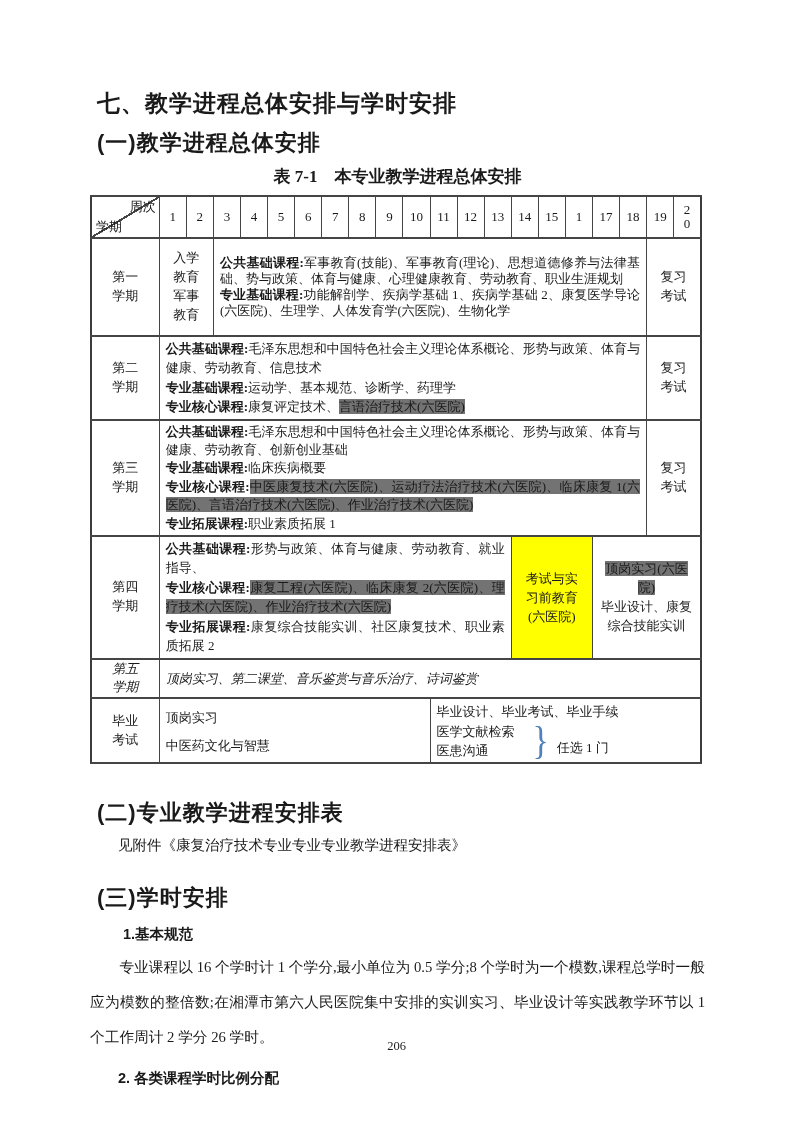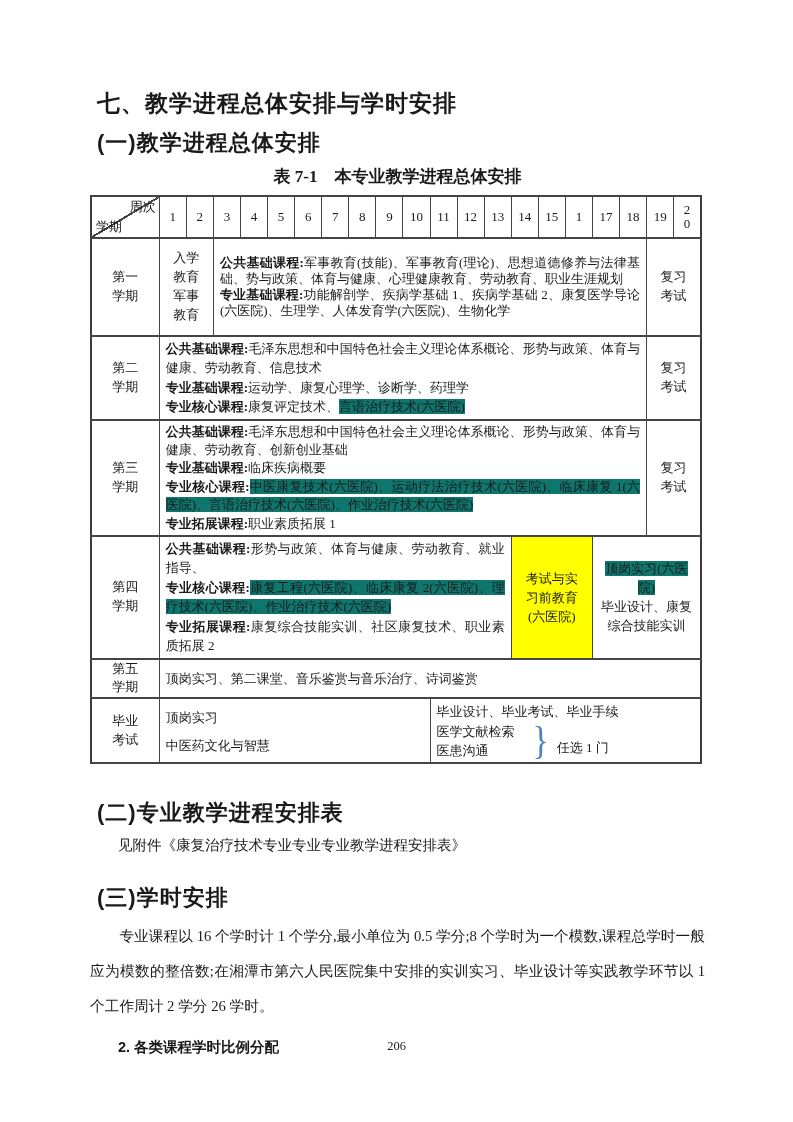"运动学、康复心理学、诊断学、药理学" span { text: 康复心理学 -> 基本规范 }
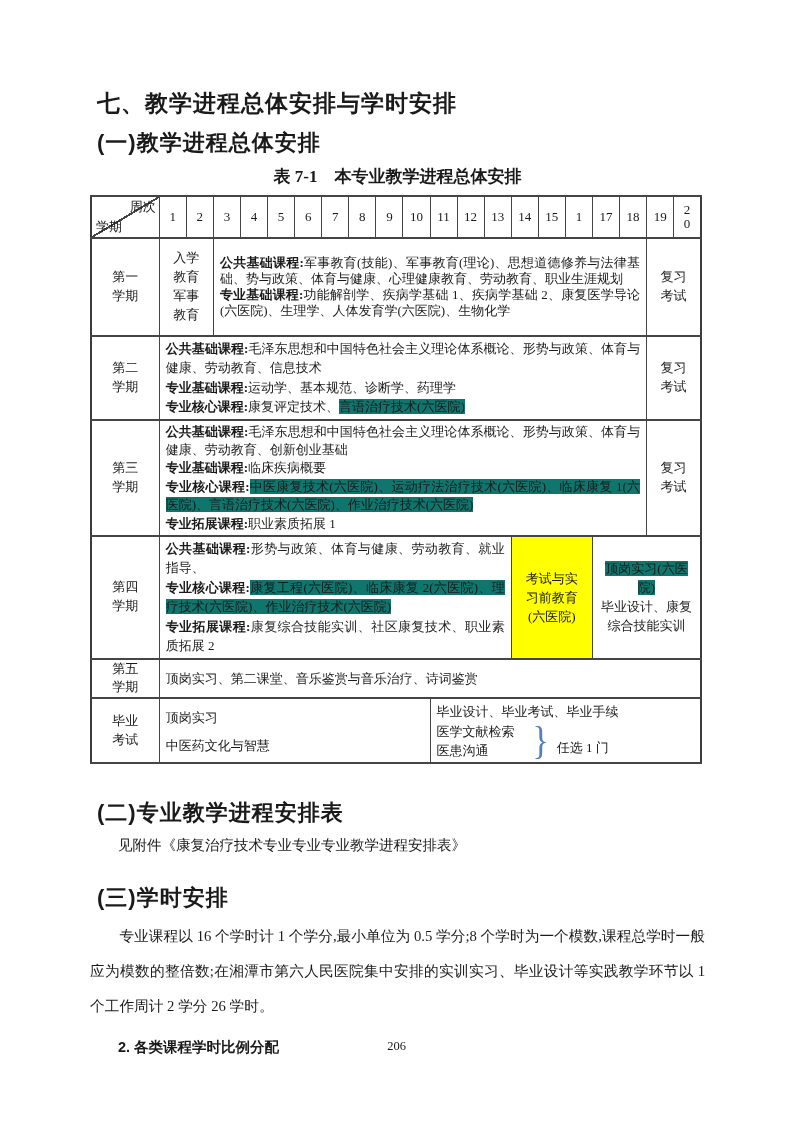"言语治疗技术(六医院)" .hl { background: #0f766e -> #737373 }
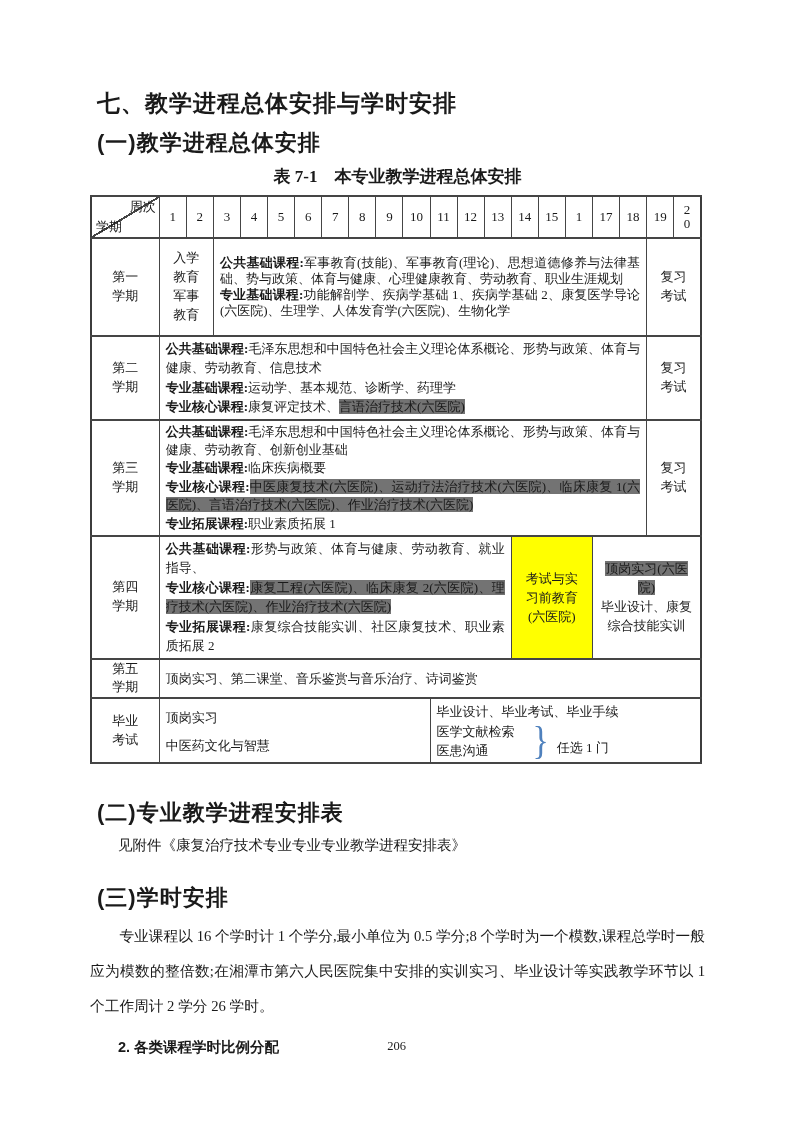"第五学期" tr.r5 { font-style: none -> italic }
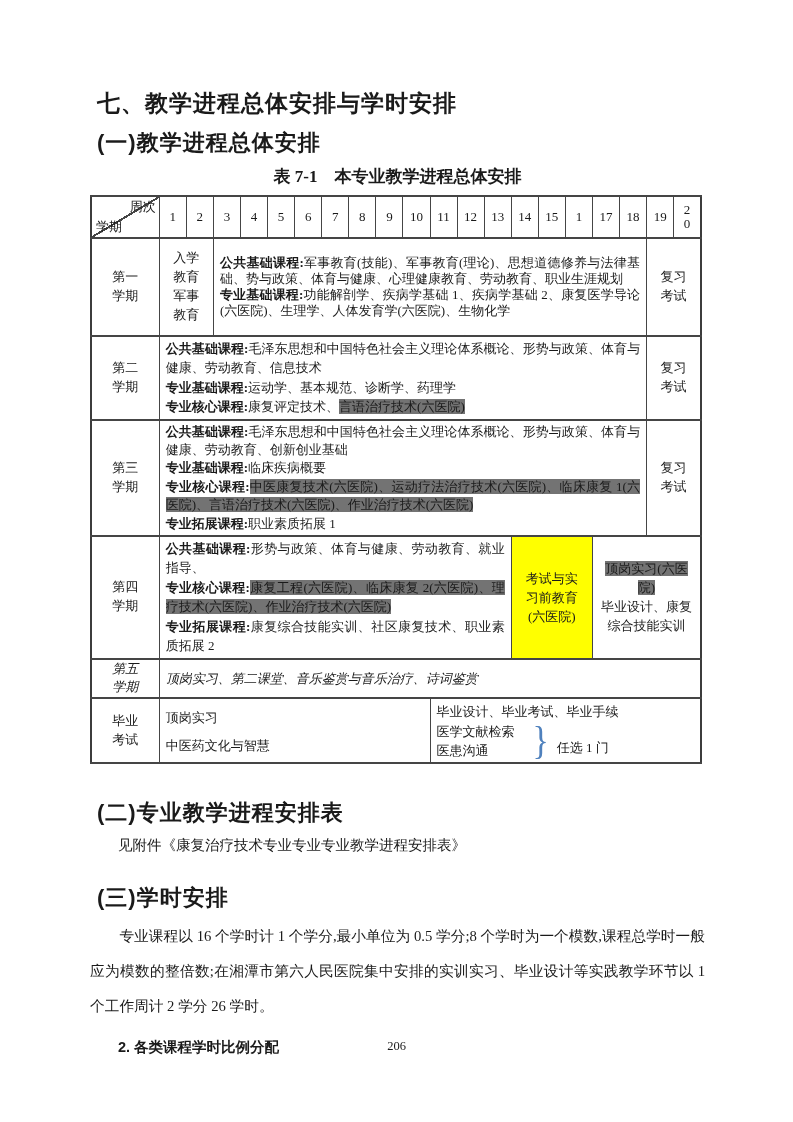"1.基本规范" div.sub-head { html: none -> <div>1.基本规范</div> }
